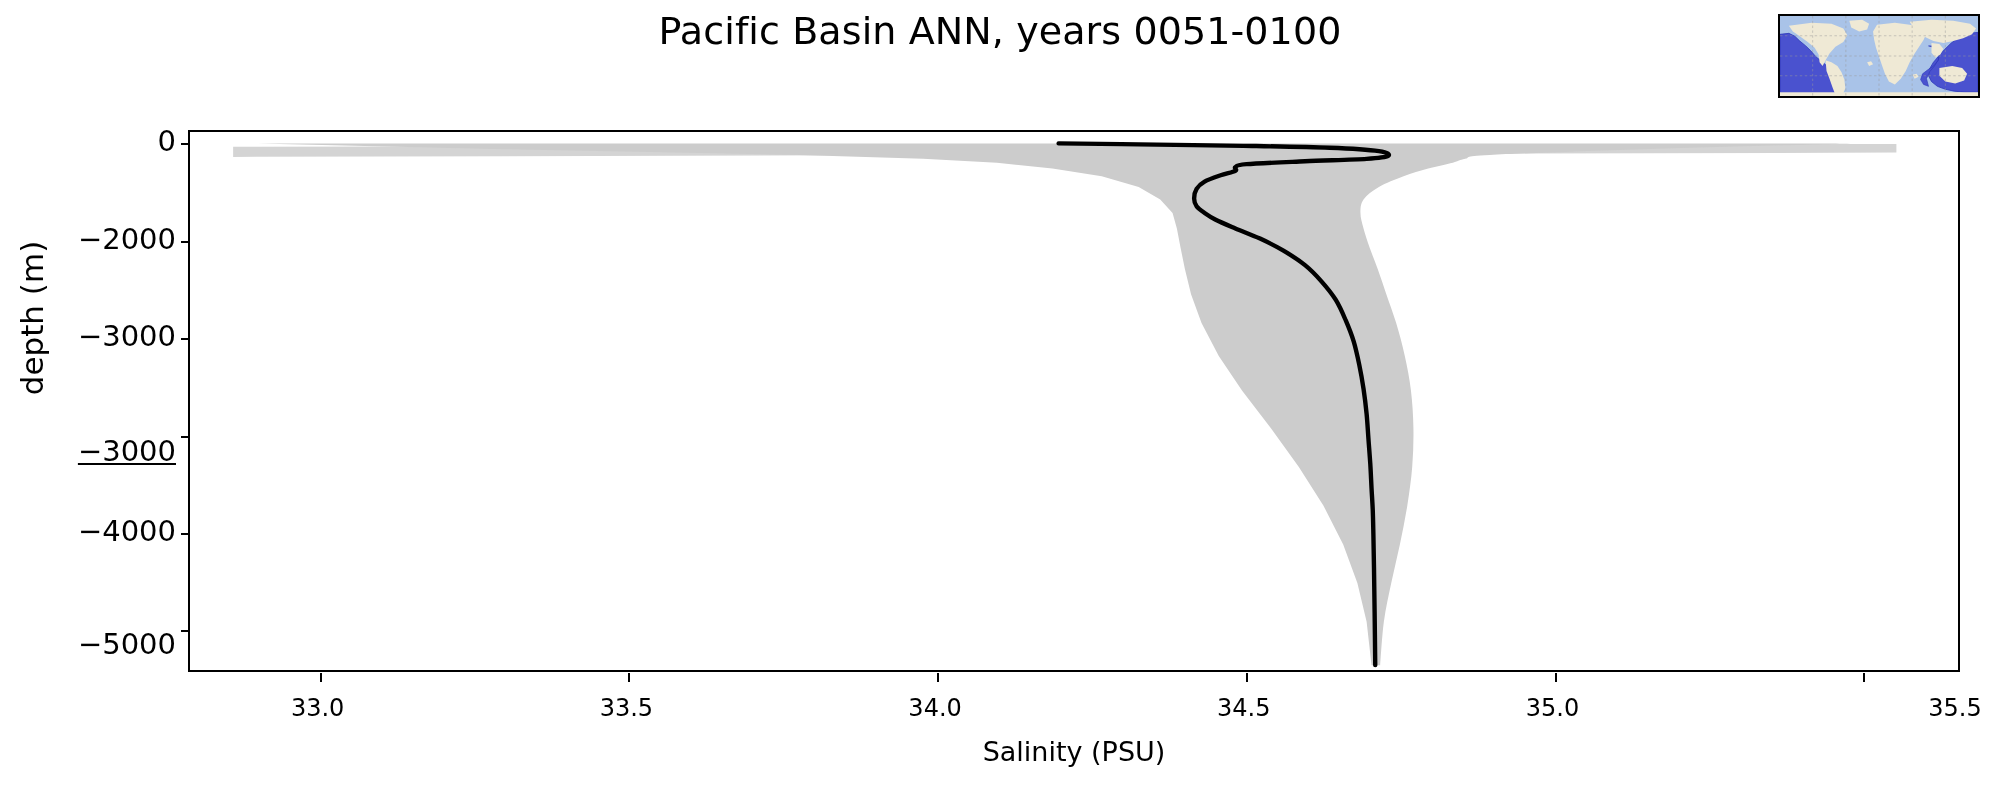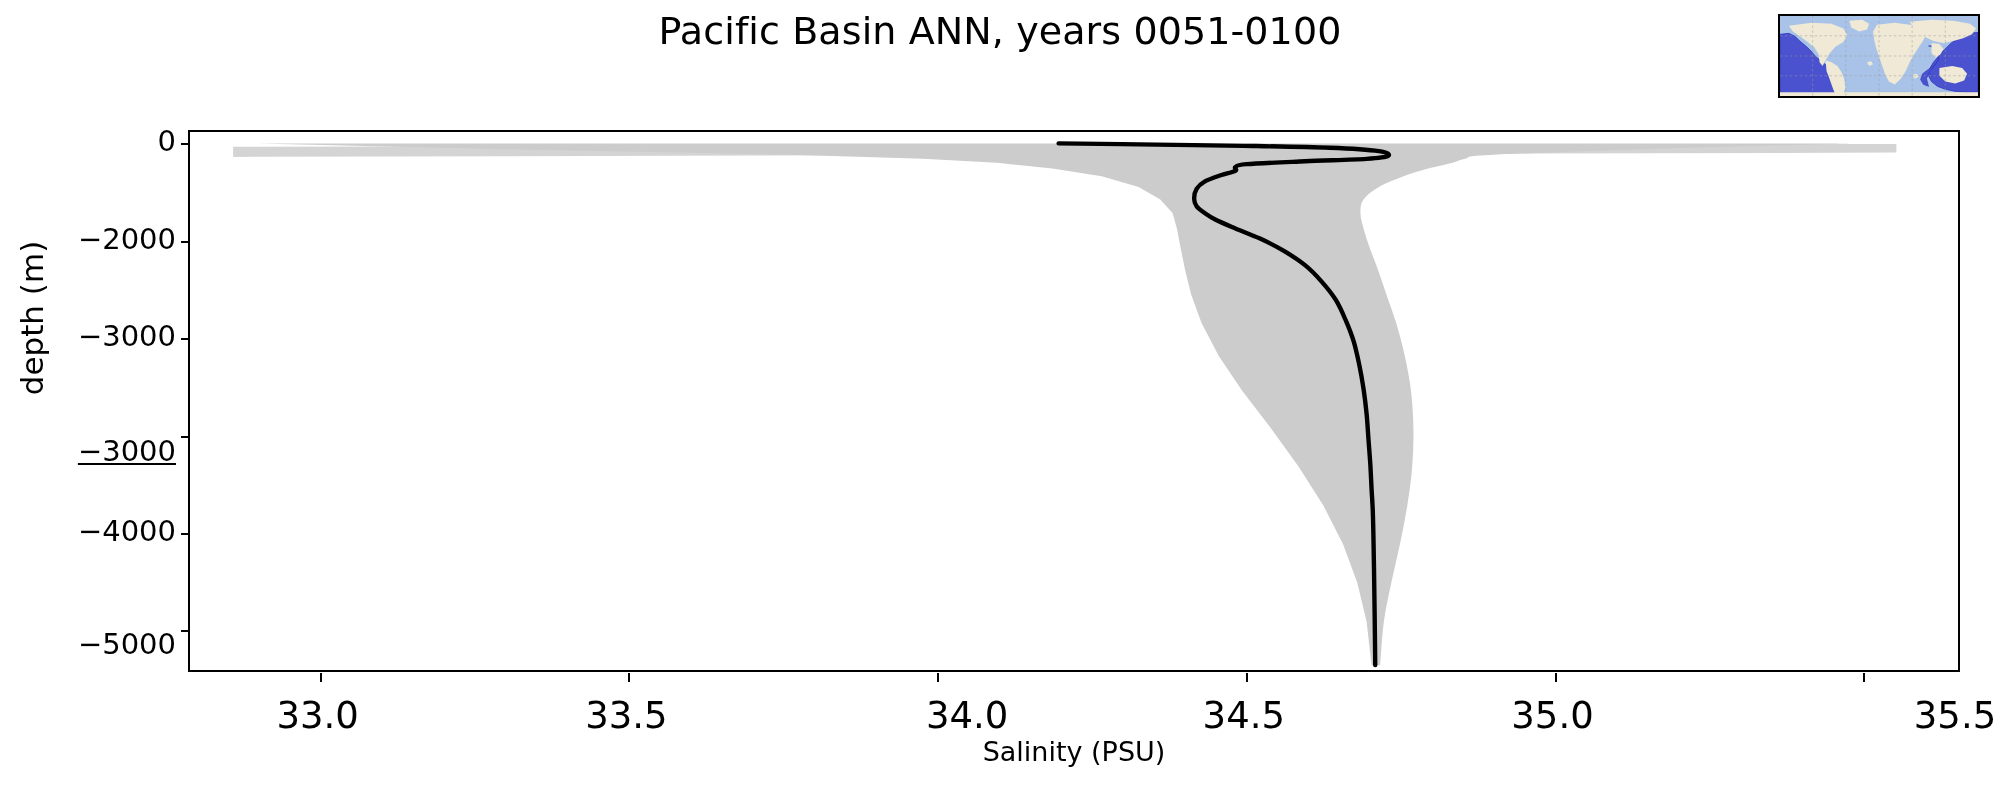"33.0" .xtick-label { font-size: 37px -> 24px }
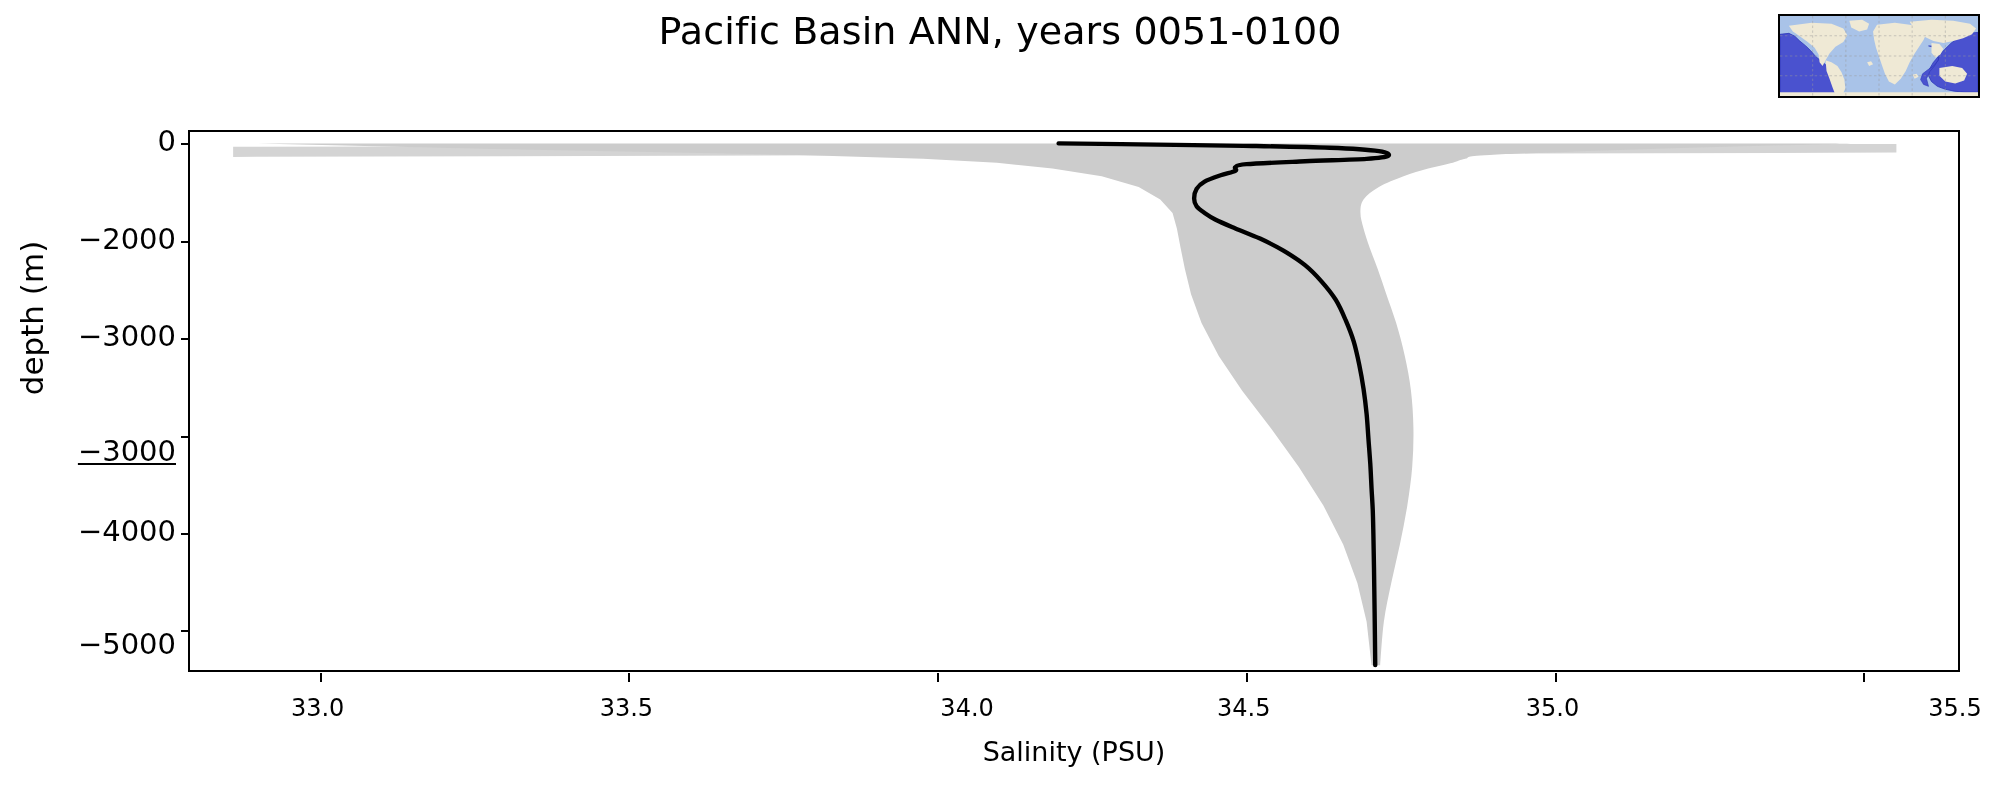"34.0" div.xtick-label { margin-left: 32px -> none }
